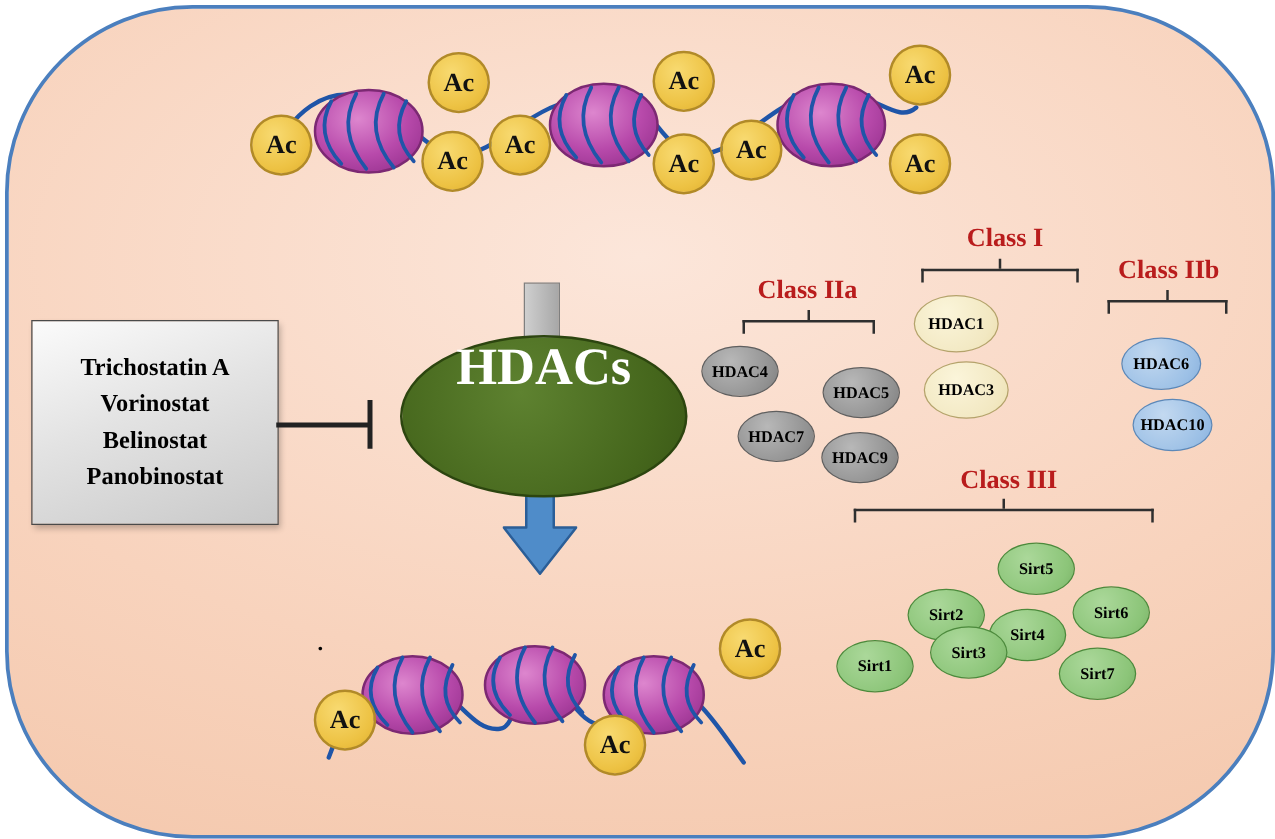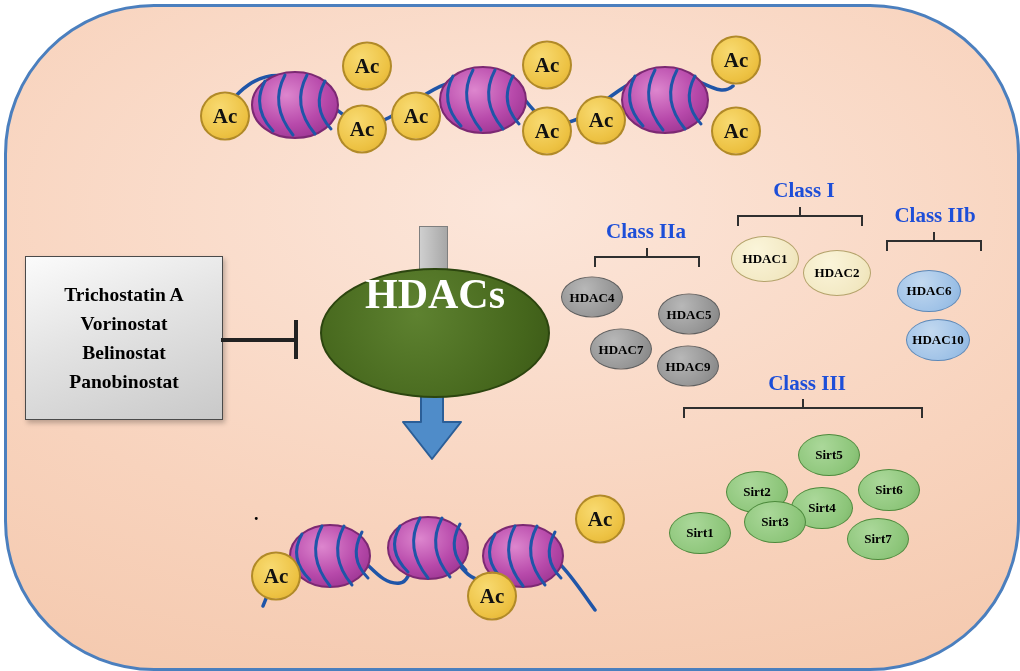"Class I" .class-label { color: #1d4ed8 -> #b91c1c }
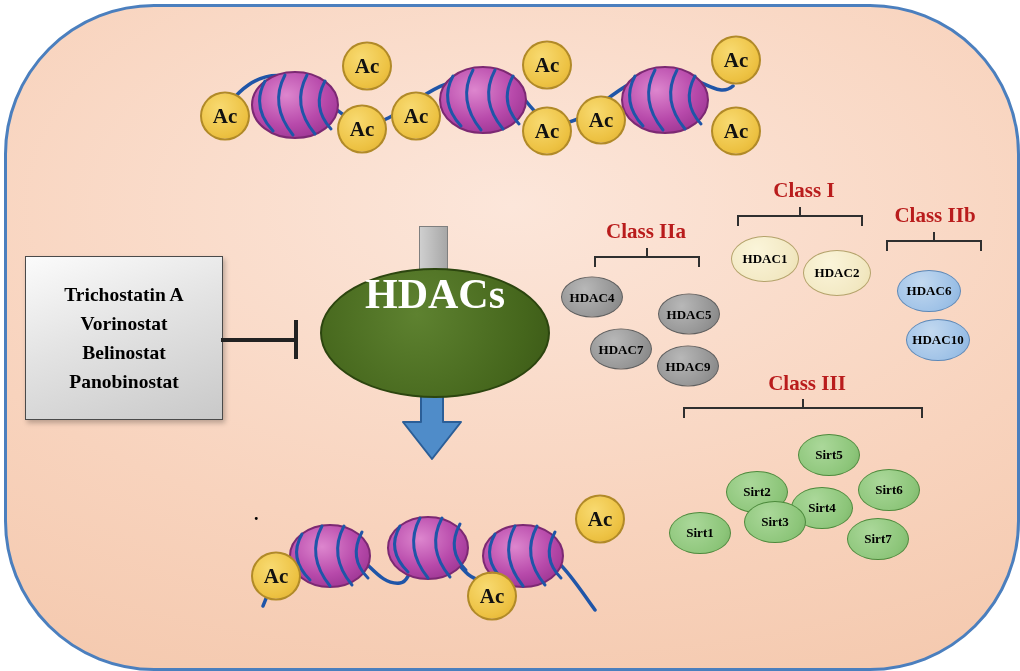"HDAC2" div.member { html: <div>HDAC2</div> -> none }
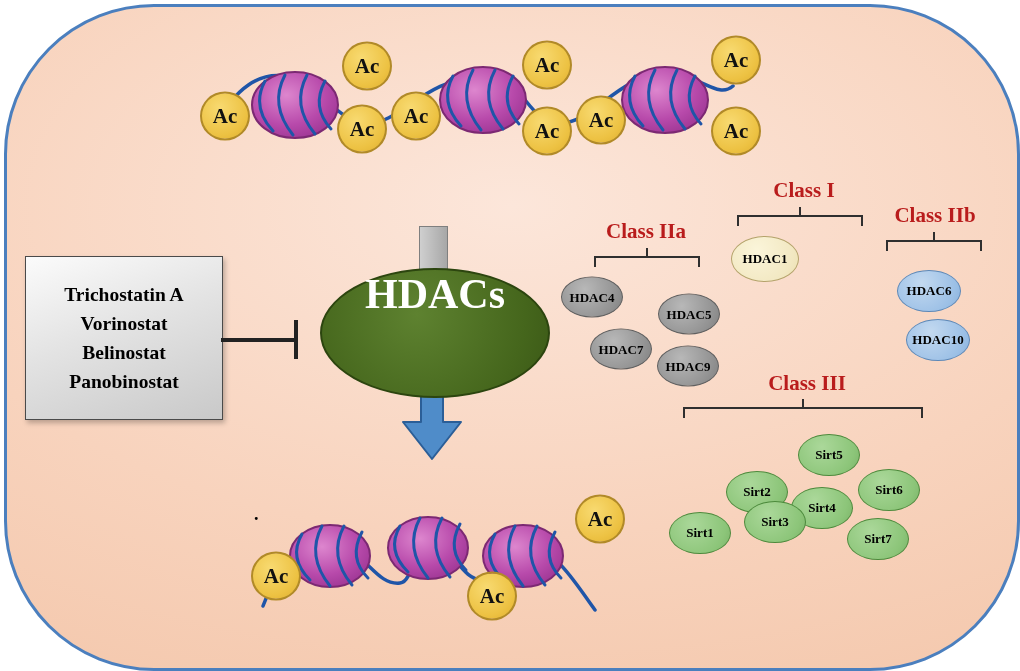"HDAC3" div.member { html: none -> <div>HDAC3</div> }
